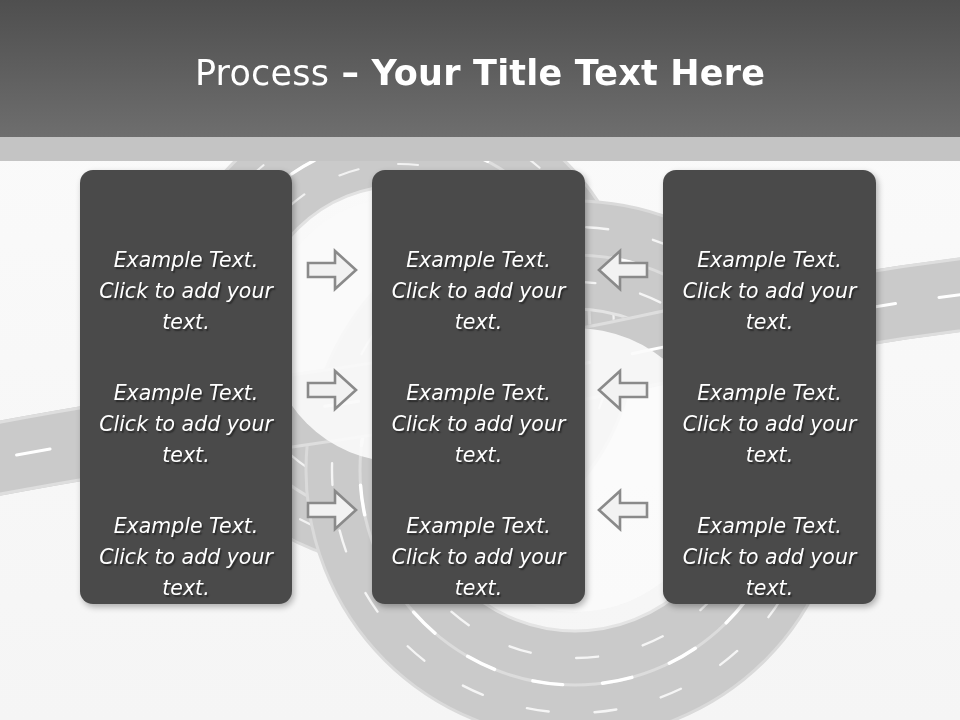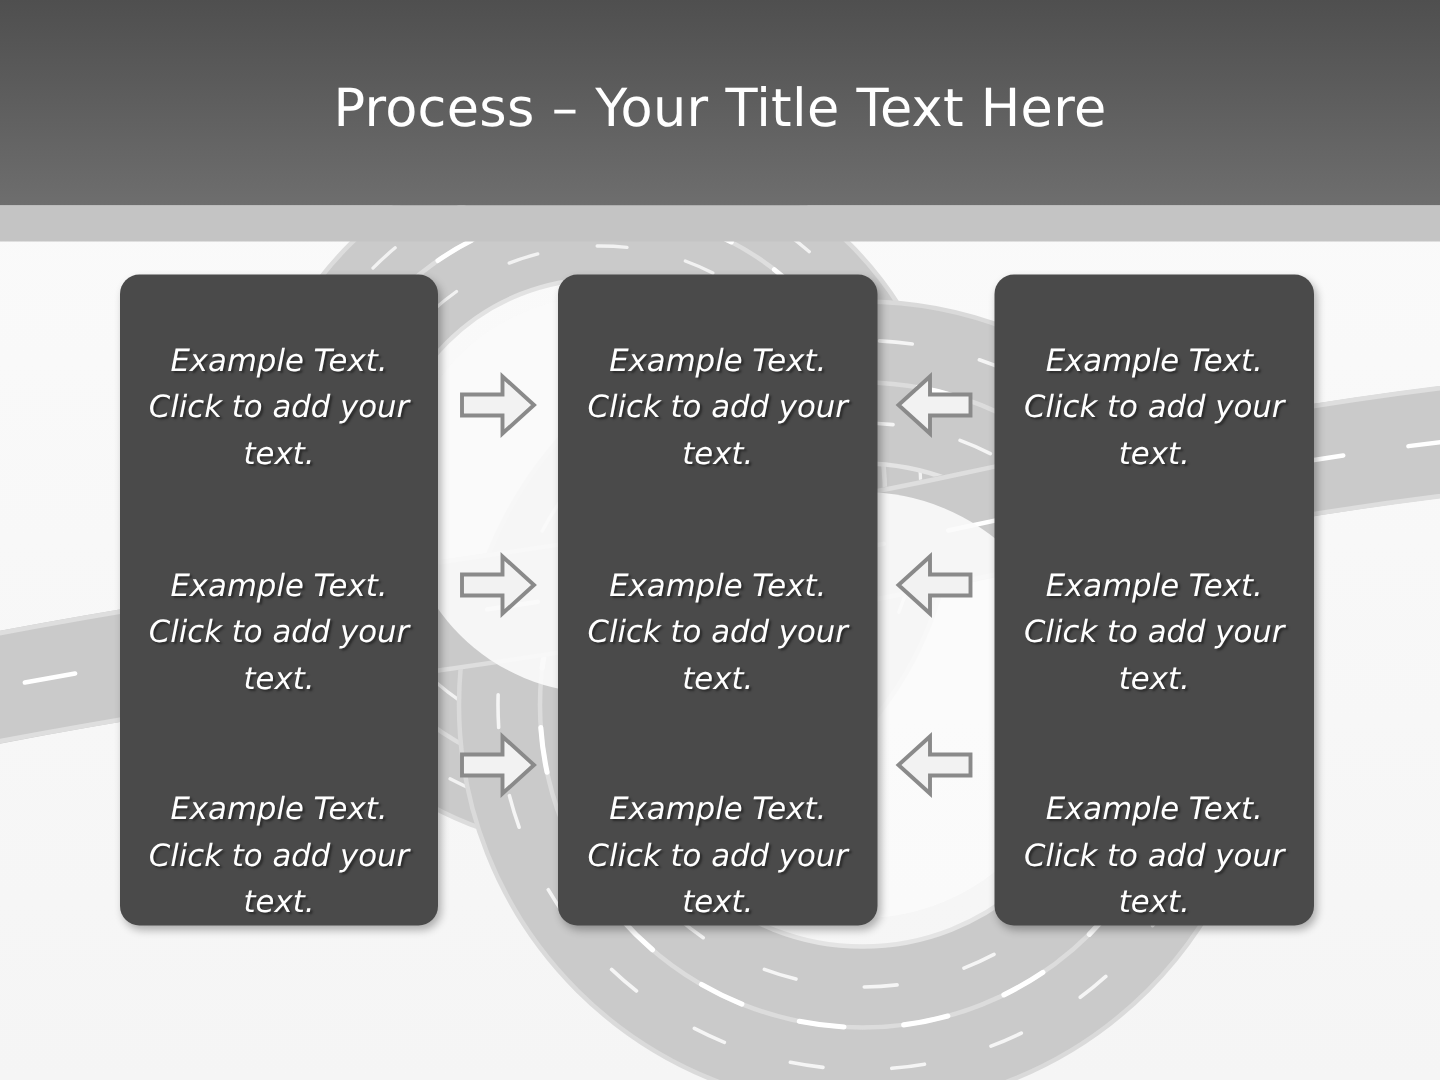"– Your Title Text Here" #title .t-rest { font-weight: normal -> bold }
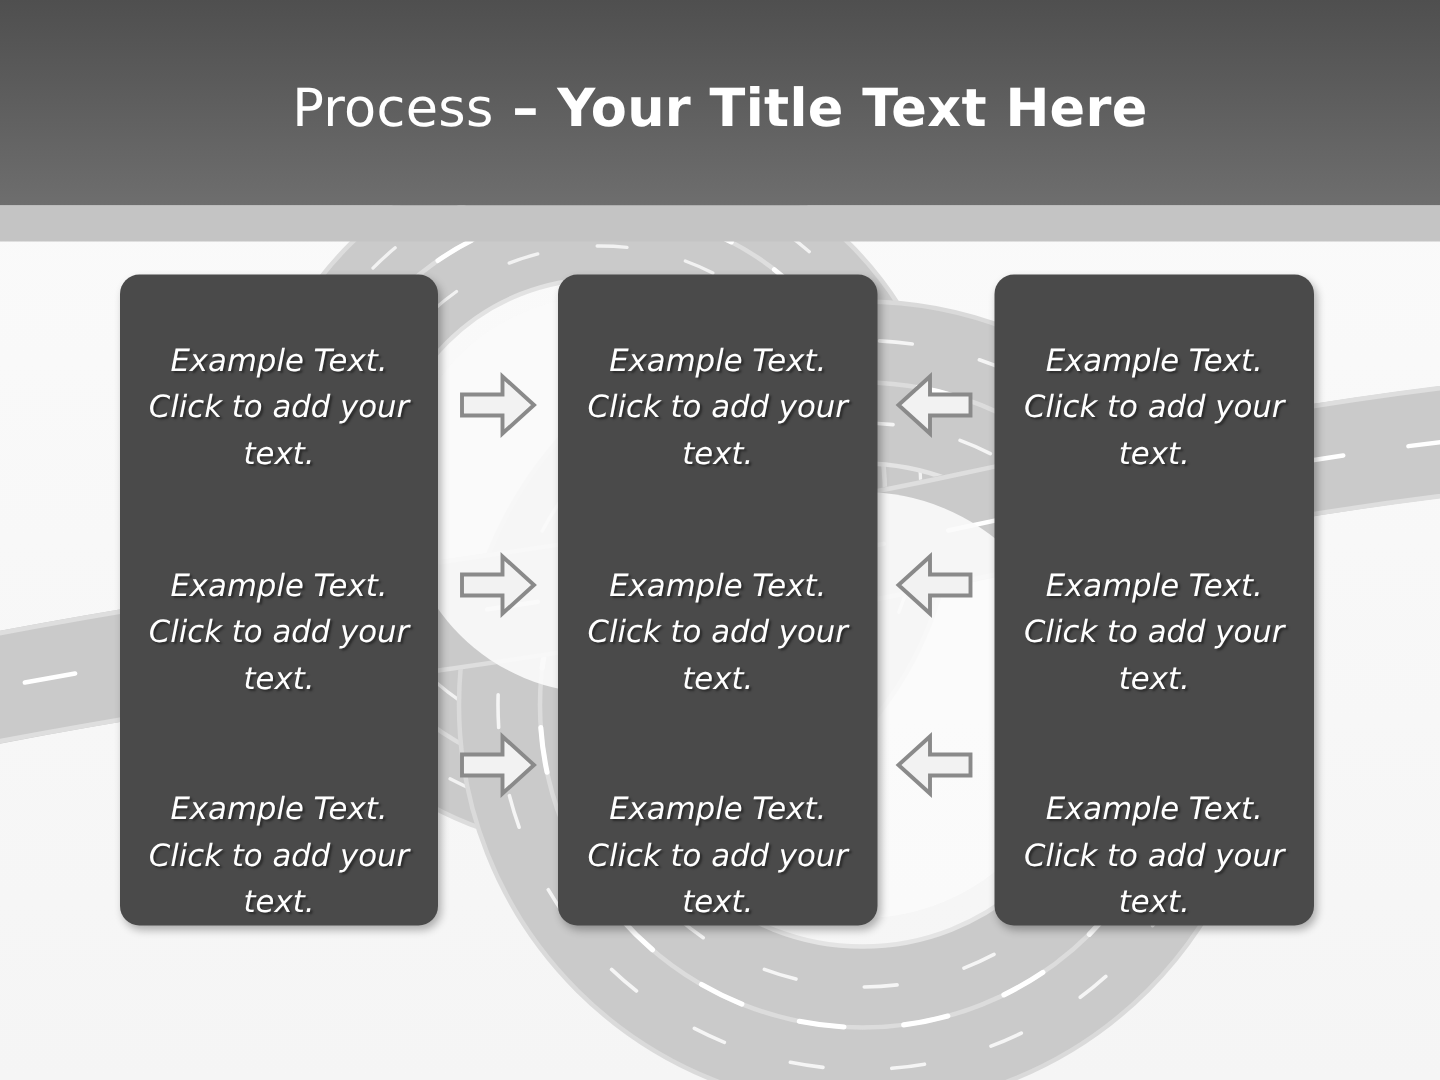"Example Text. Click to add" .content-box { justify-content: space-between -> flex-end; top: 183px -> 170px }
